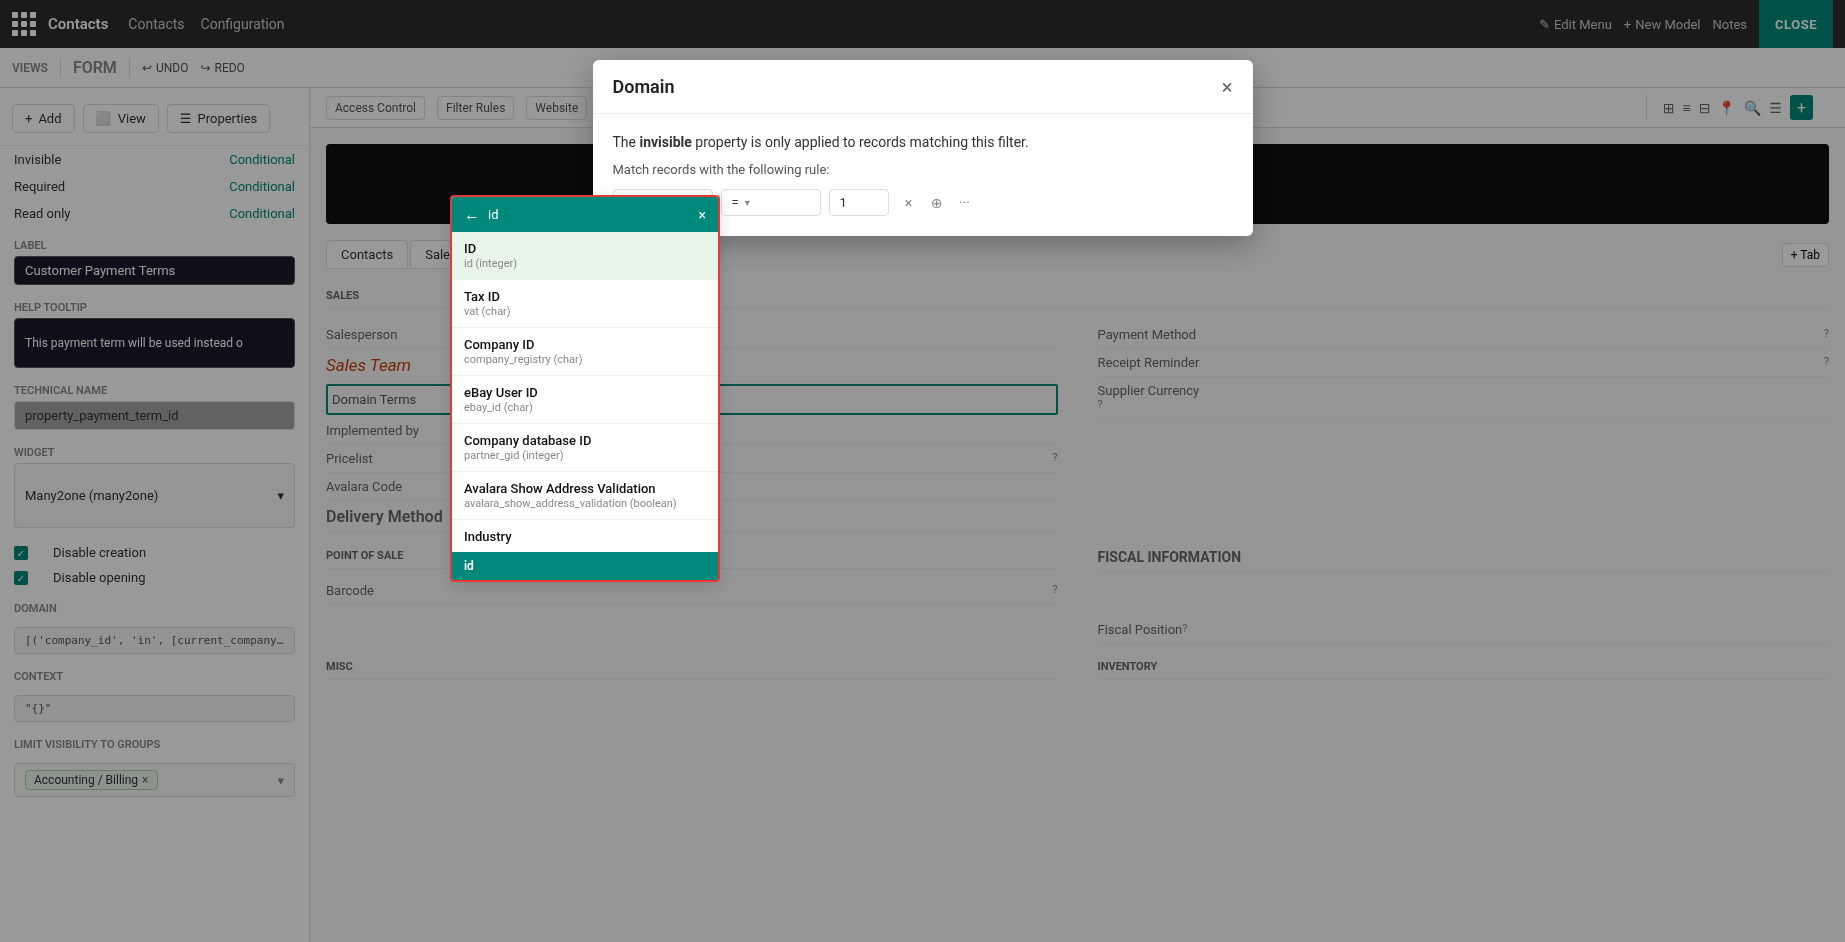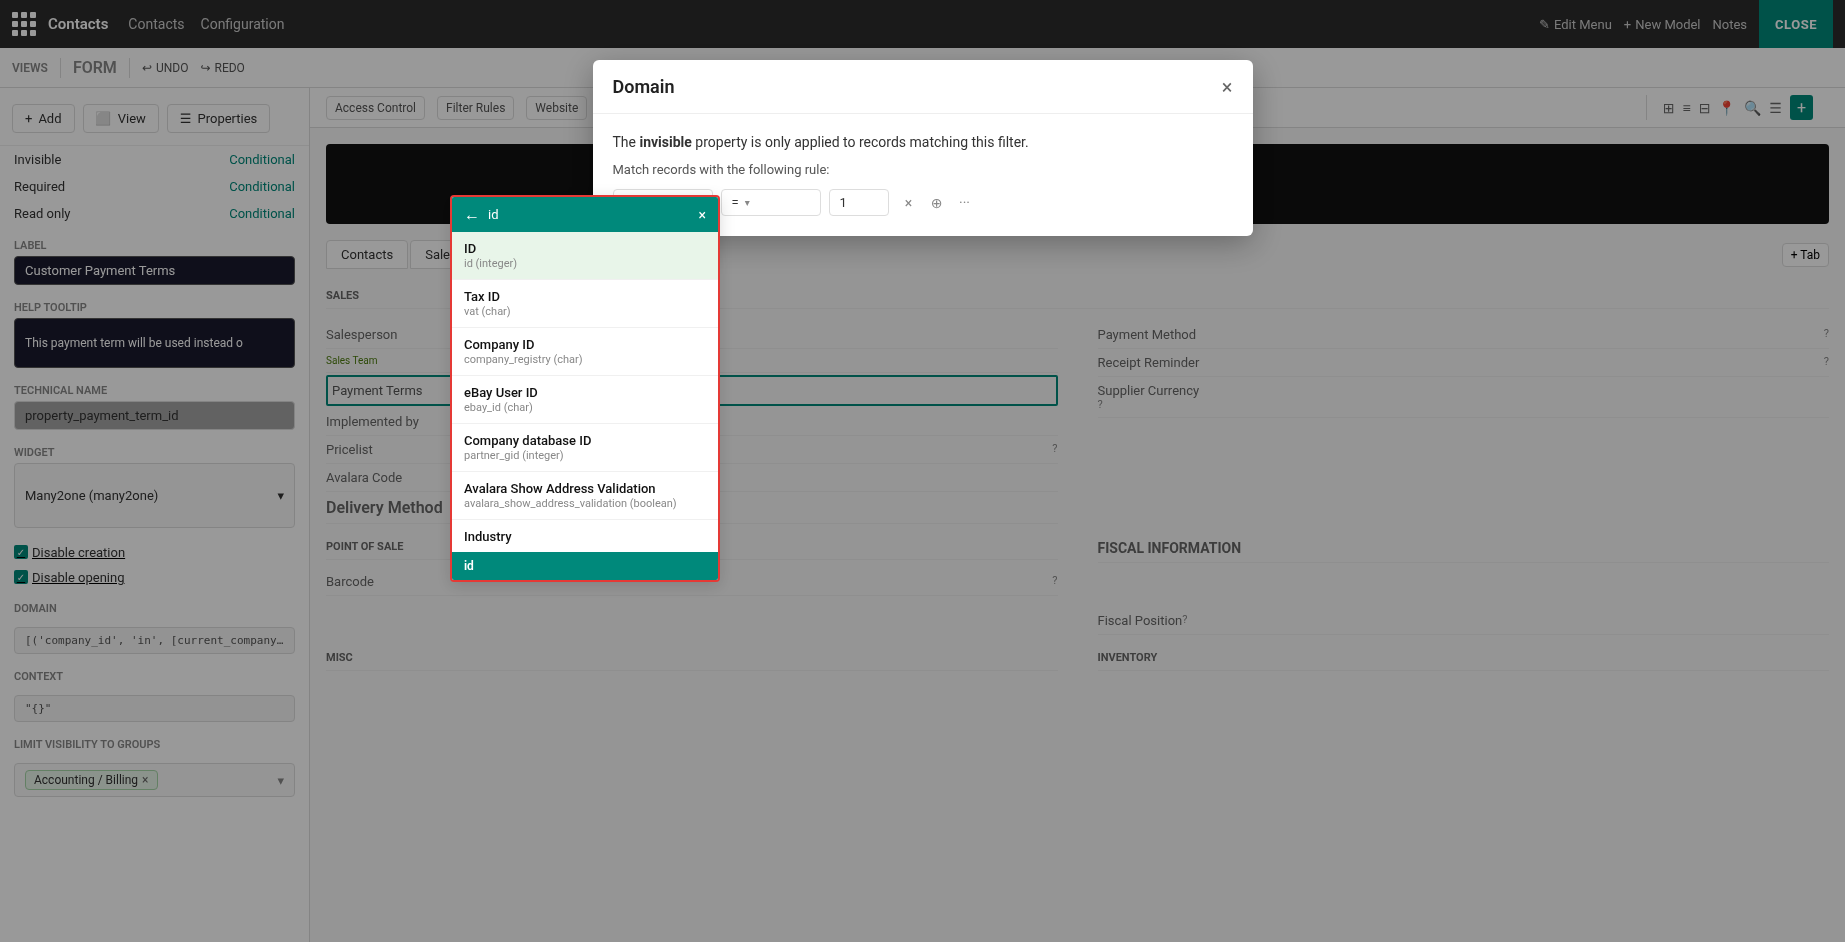"Sales Team" span { color: #4d7c0f -> #c2410c; font-size: 10px -> 17px; font-style: none -> italic }
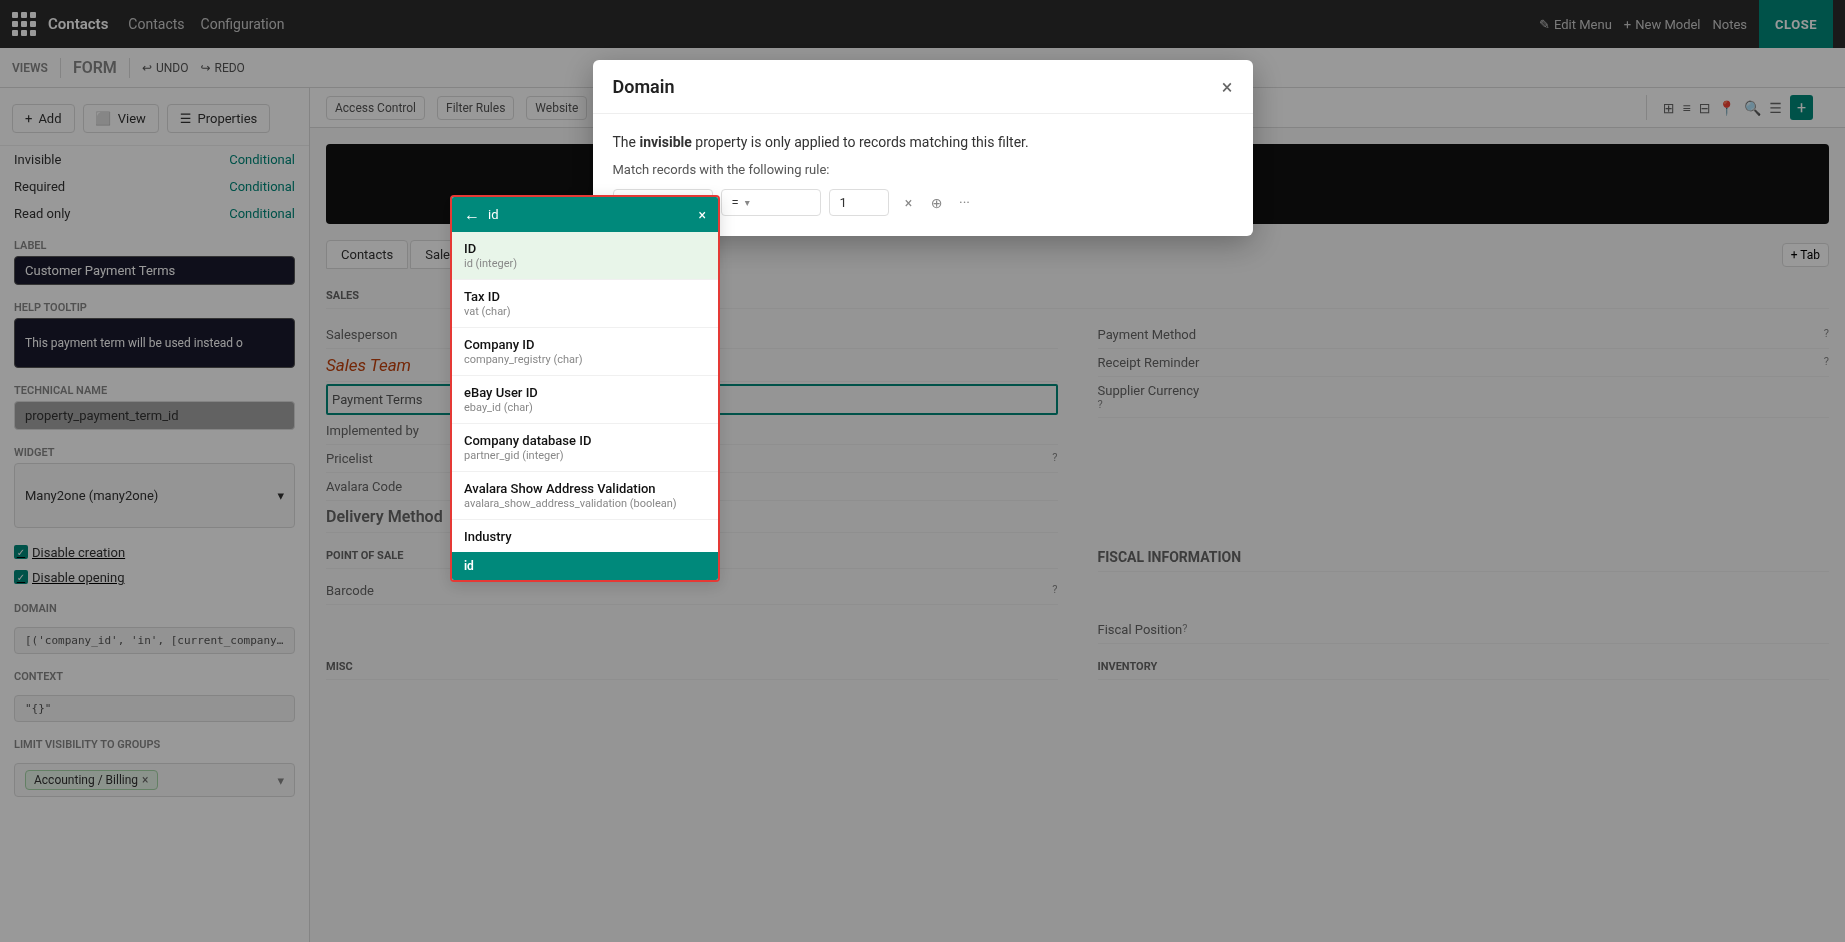"Payment Terms" span { text: Payment -> Domain }
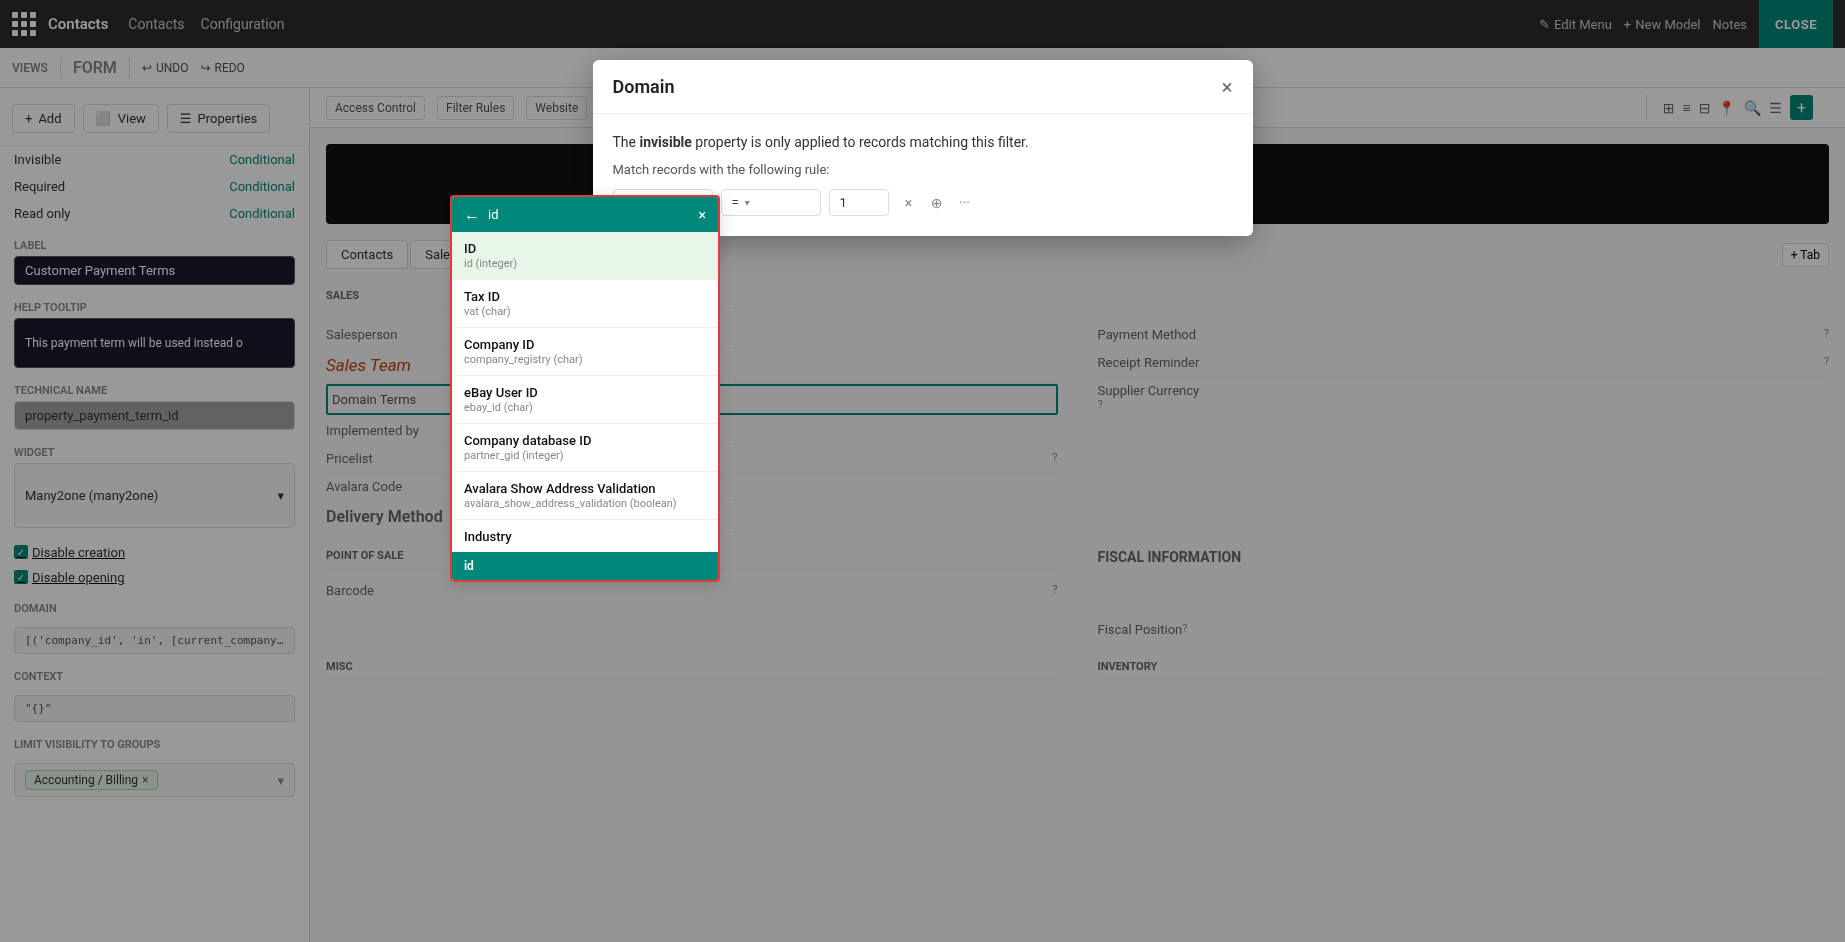"Disable creation" .checkbox-row { align-items: flex-start -> flex-end; gap: 4px -> 25px; text-decoration: underline -> none }
